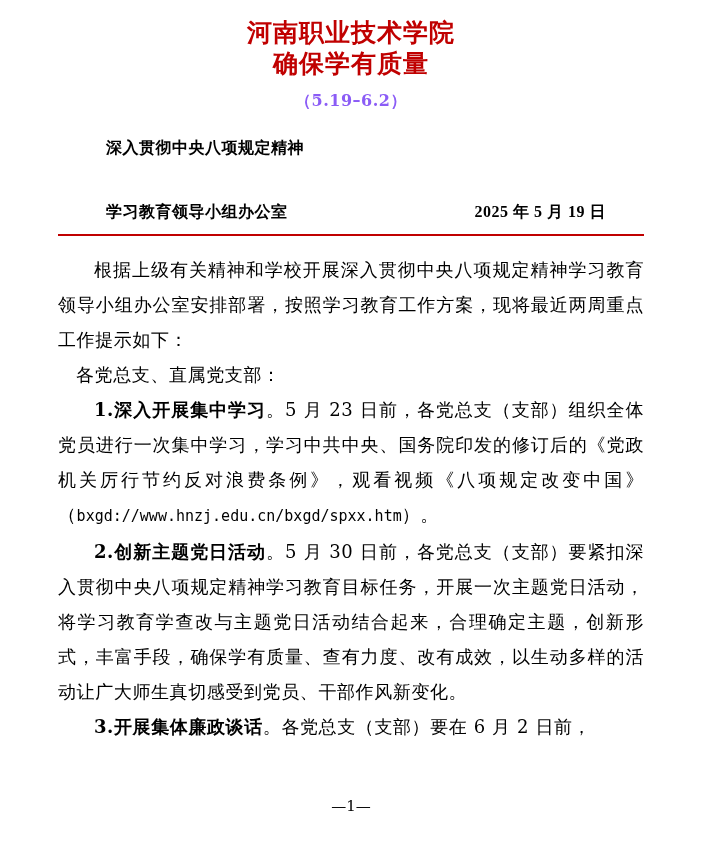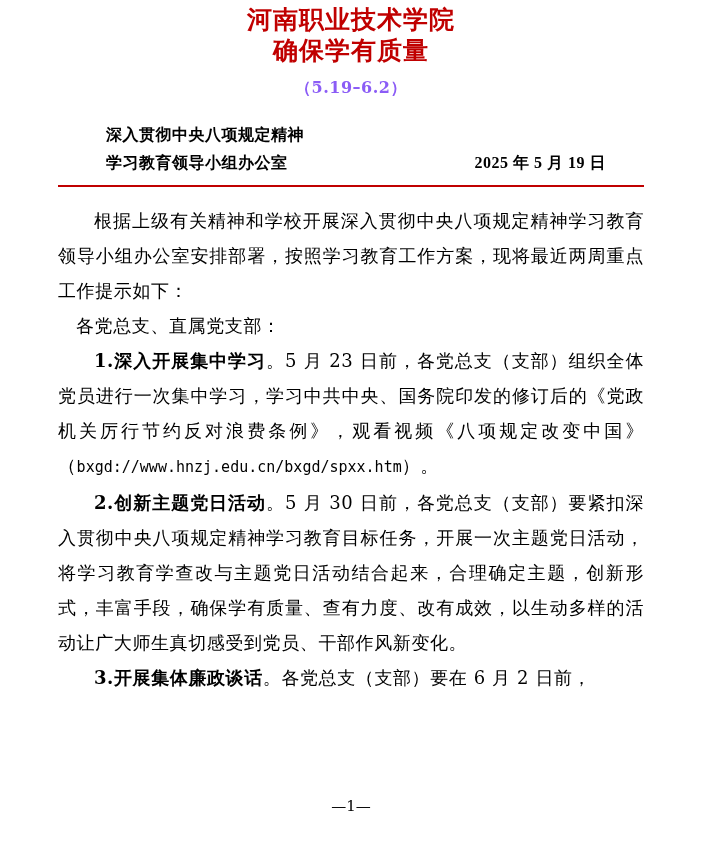"河南职业技术学院" .page { padding: 4px 58px 0 58px -> 17px 58px 0 58px }
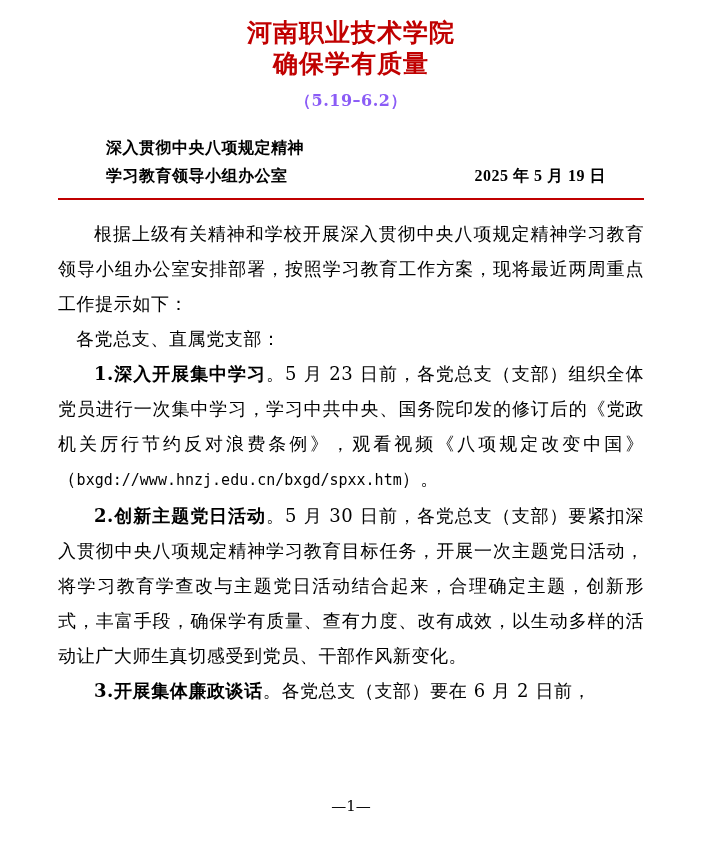"学习教育领导小组办公室" .issuer-row { margin-top: none -> 36px }
